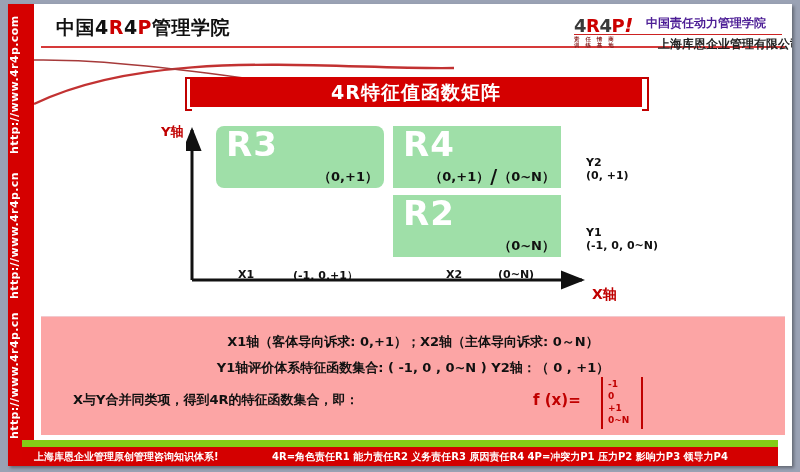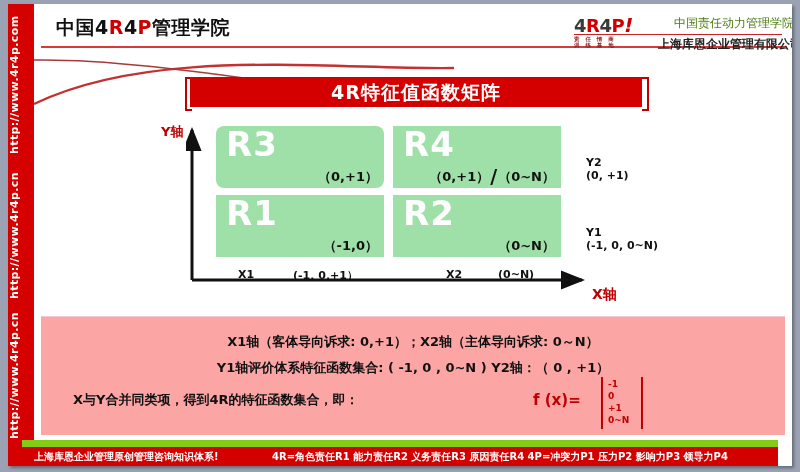"中国责任动力管理学院" .logo-co { color: #4d7c0f -> #4c1d95; font-weight: normal -> bold; left: 100px -> 72px }
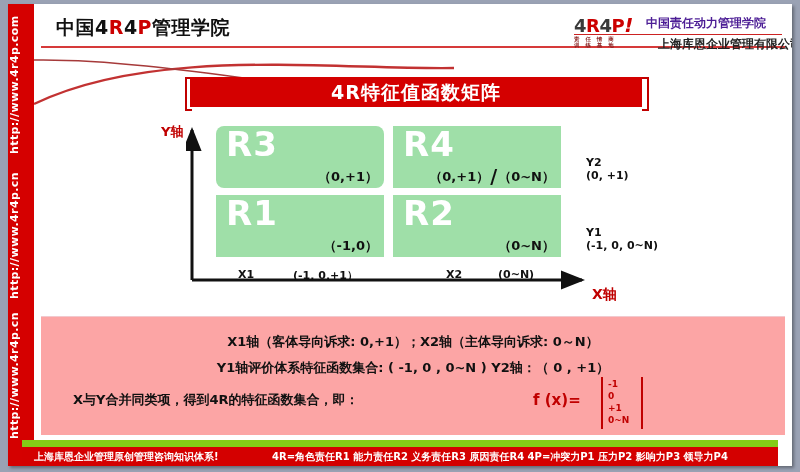"R1" div.quad { html: <div> <div>R1</div> <div>（-1,0）</div> </div> -> none }
